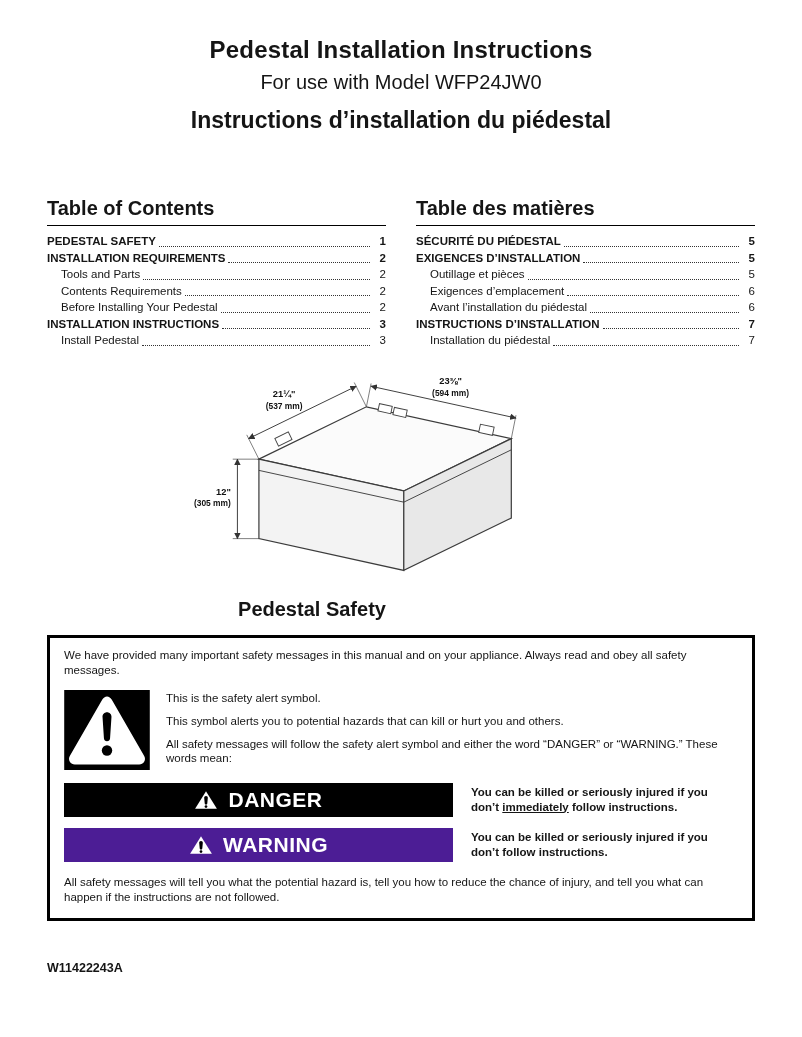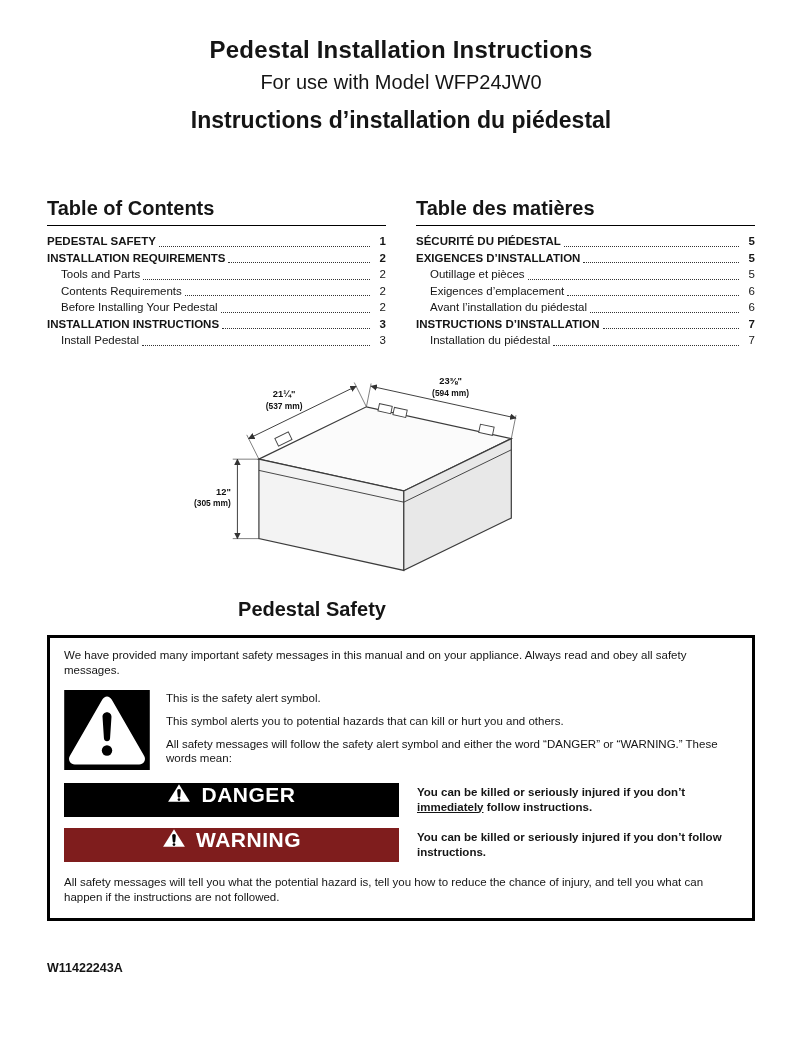"DANGER" .signal-box { align-items: none -> center; width: 335px -> 389px }
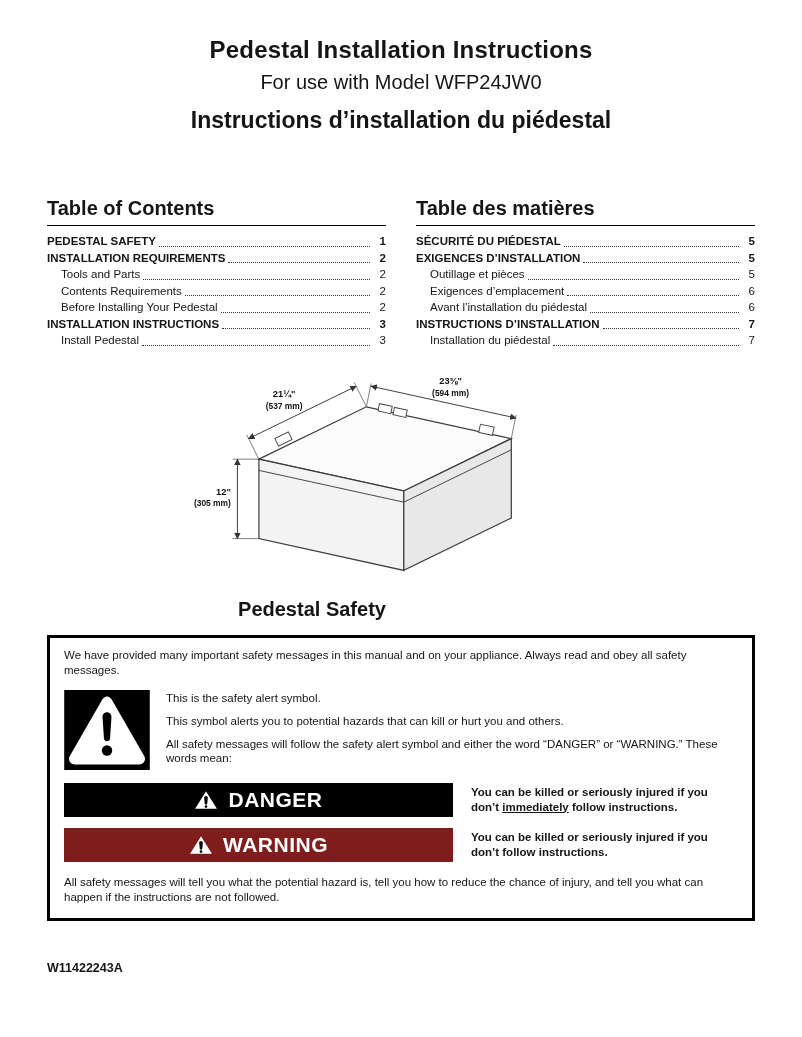"WARNING" div.signal-box { background: #7f1d1d -> #4c1d95 }
